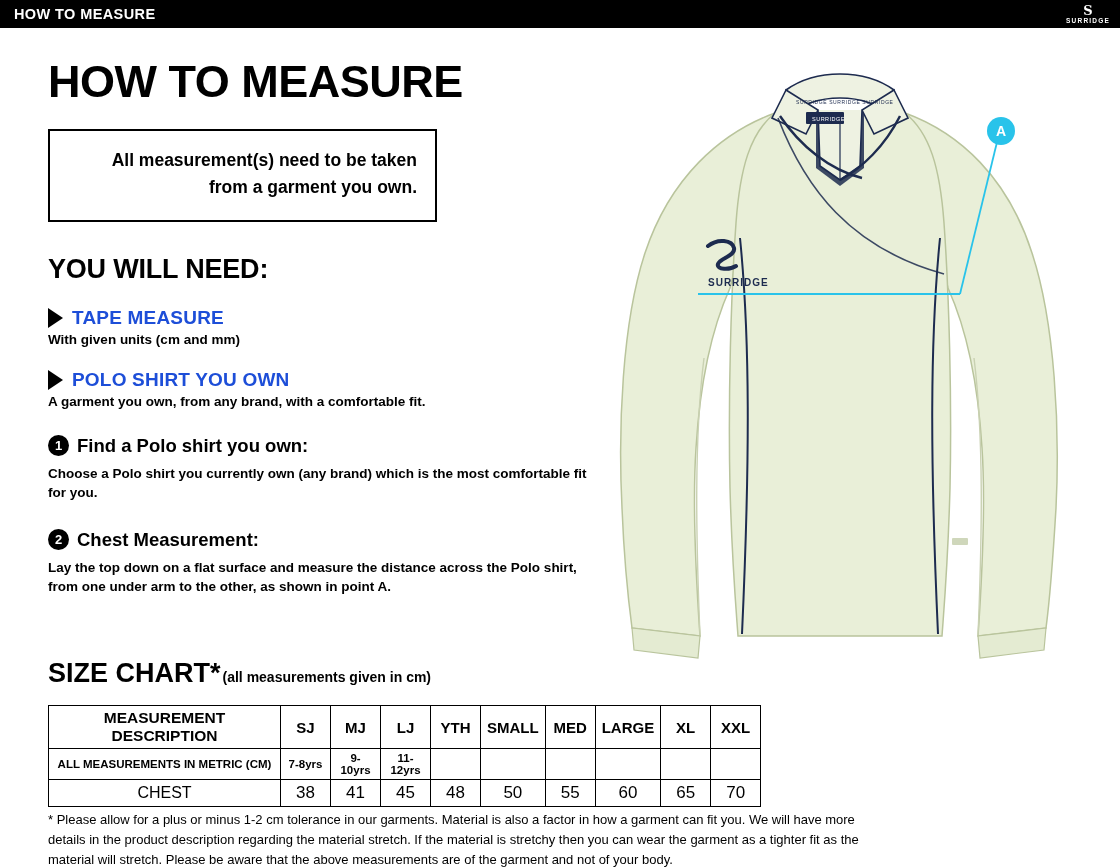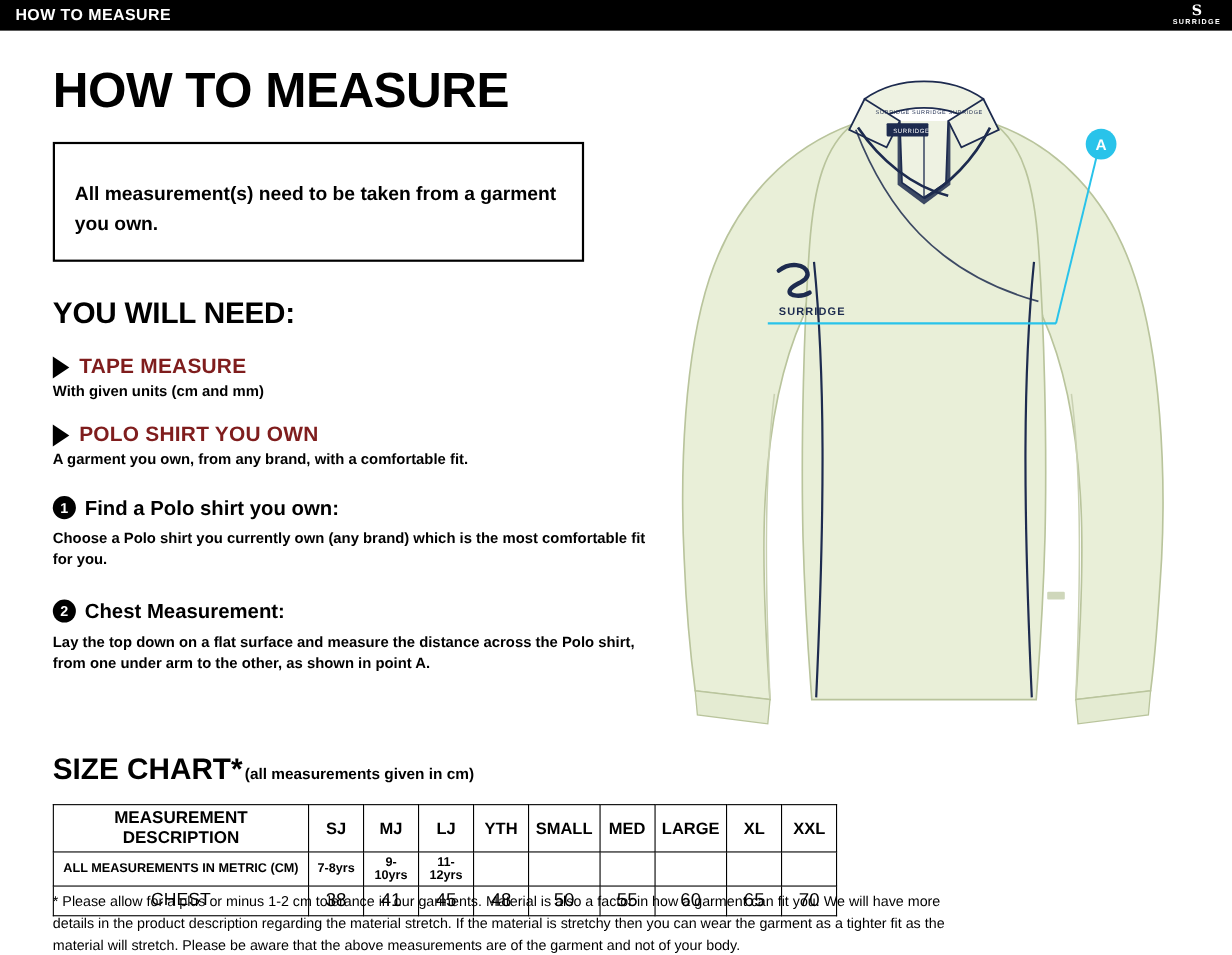"All measurement(s) need to be" .notice-box { padding: 32px 18px 18px 18px -> 16px 18px 18px 18px; text-align: none -> right; width: 483px -> 389px }
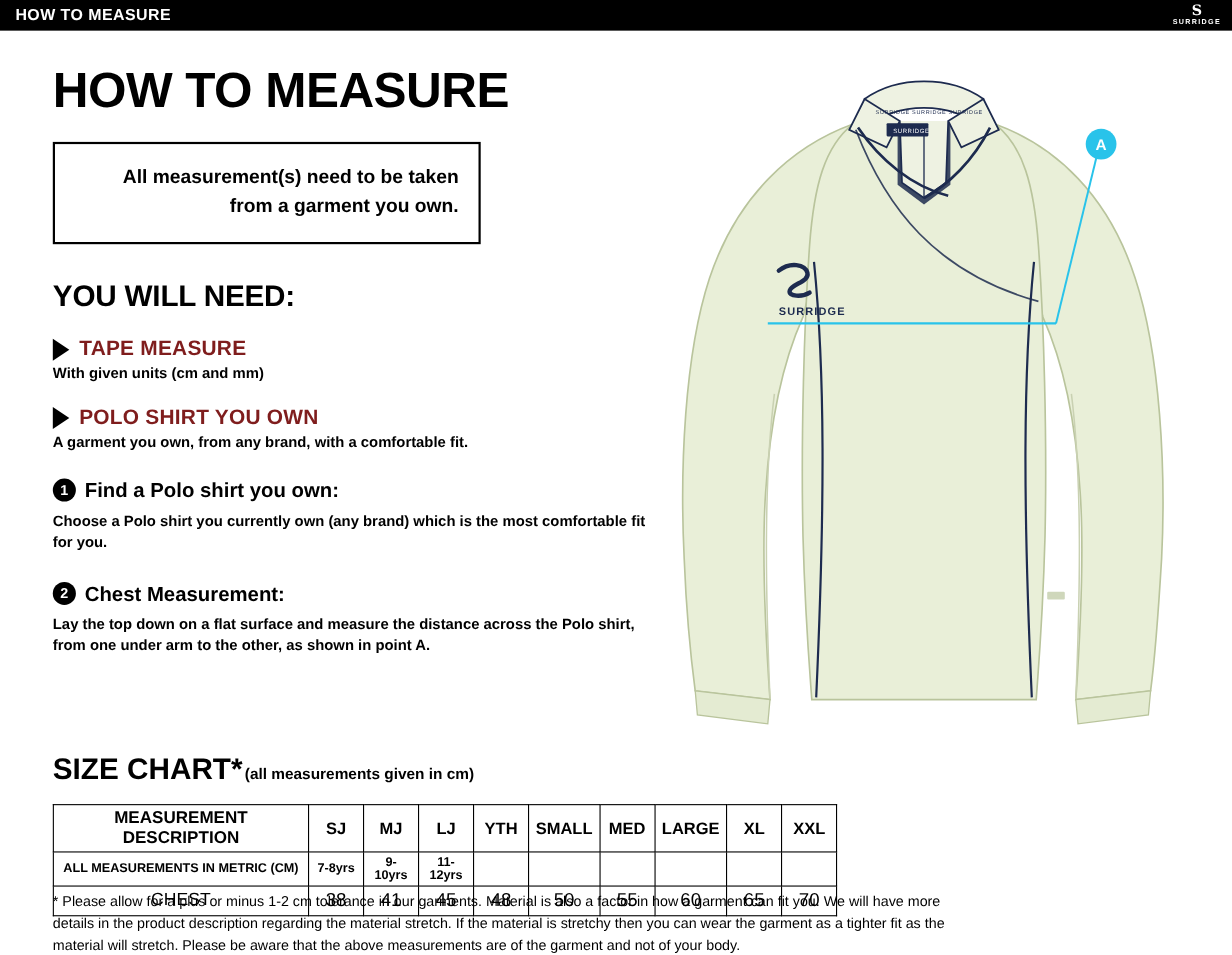"TAPE MEASURE" .need-label { color: #7f1d1d -> #1d4ed8 }
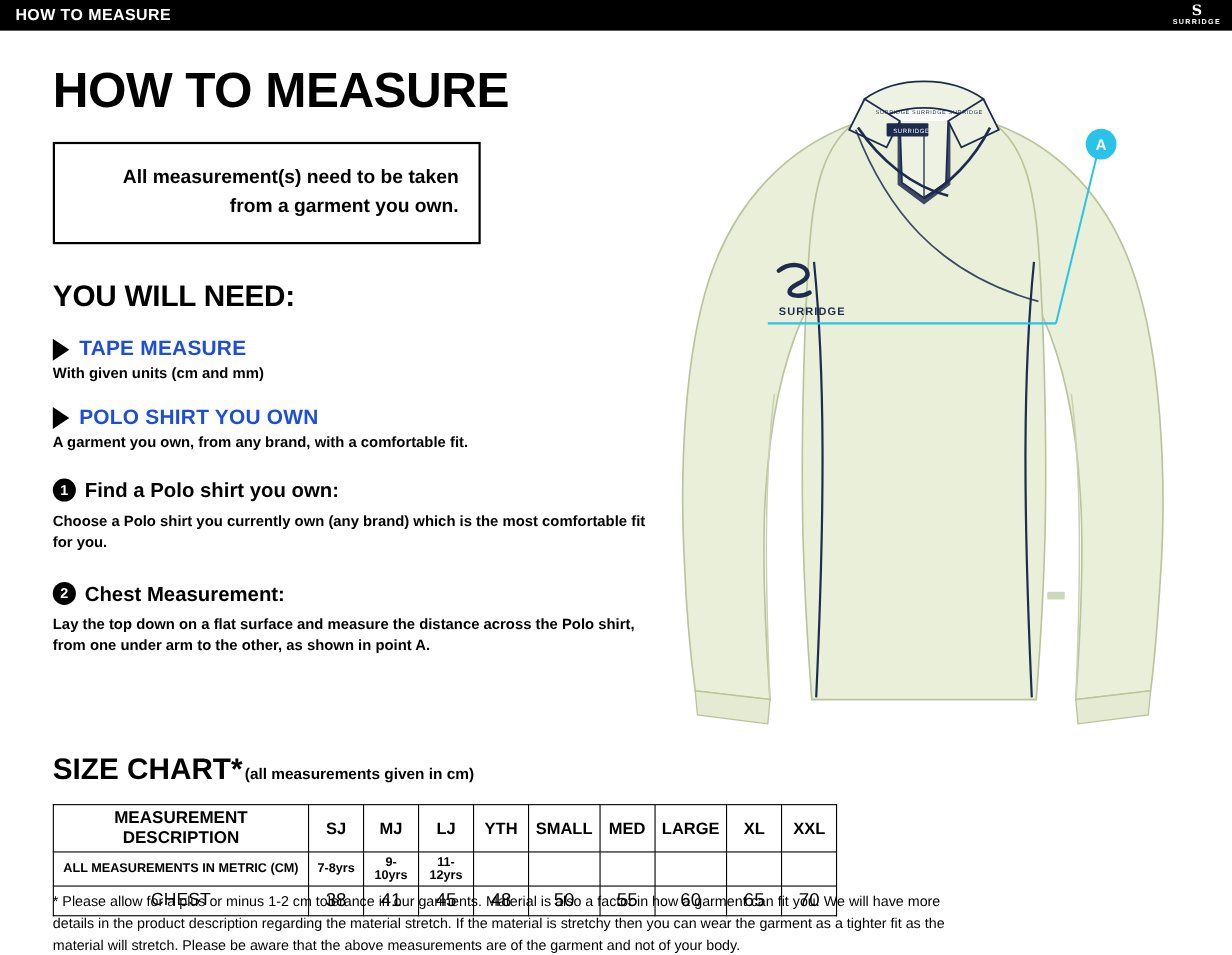"SIZE CHART*" .sizechart-wrap { top: 656px -> 630px }
